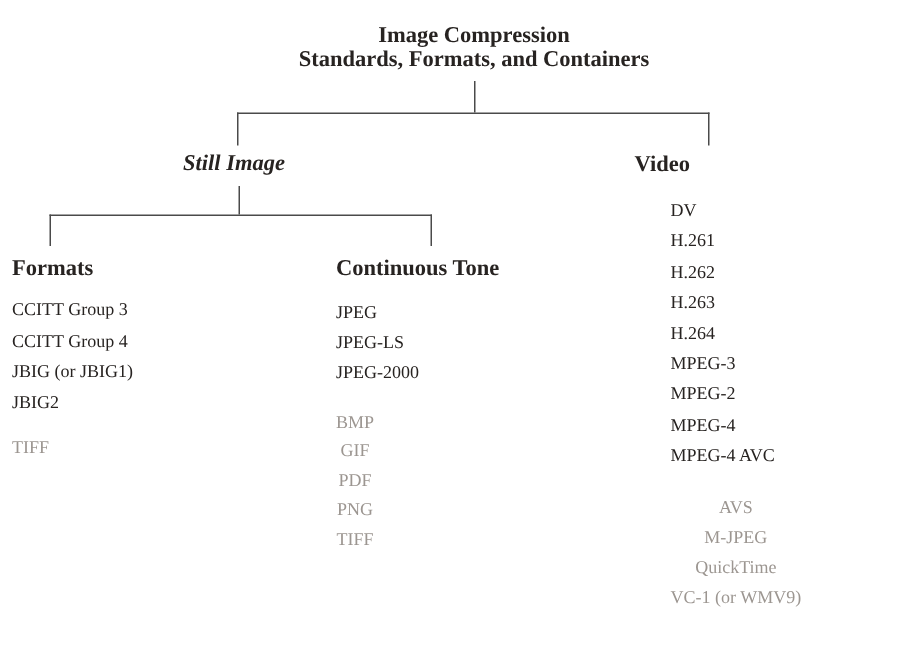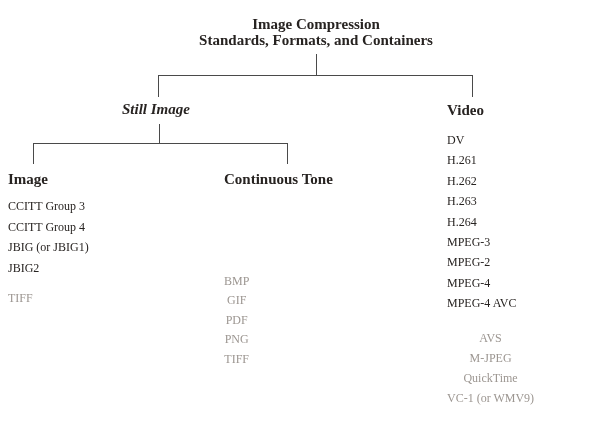"Video" div.hdr { left: 447px -> 423px }
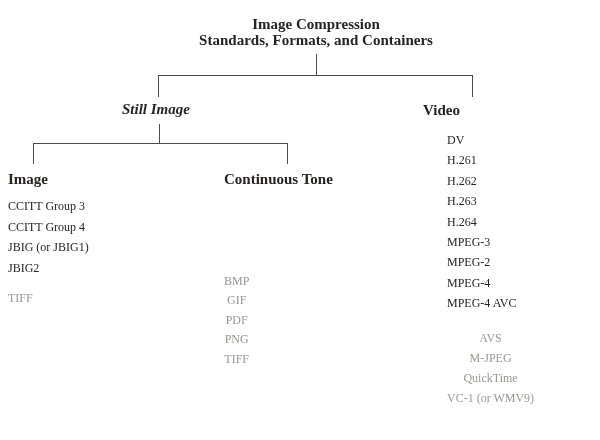"Image" div.hdr { text: Image -> Formats }
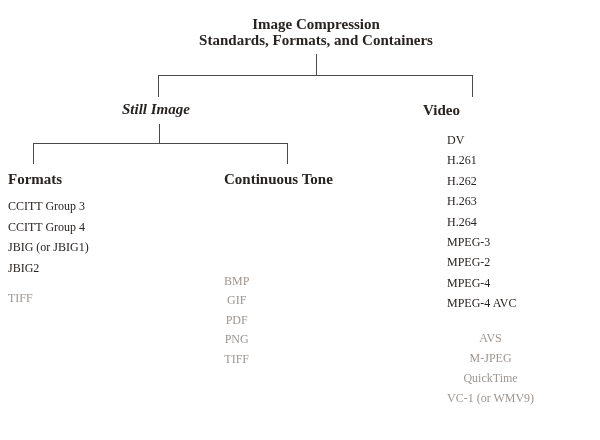"JPEG" div.list { html: none -> <div> <div>JPEG</div> <div>JPEG-LS</div> <div>JPEG-2000</div> </div> }
